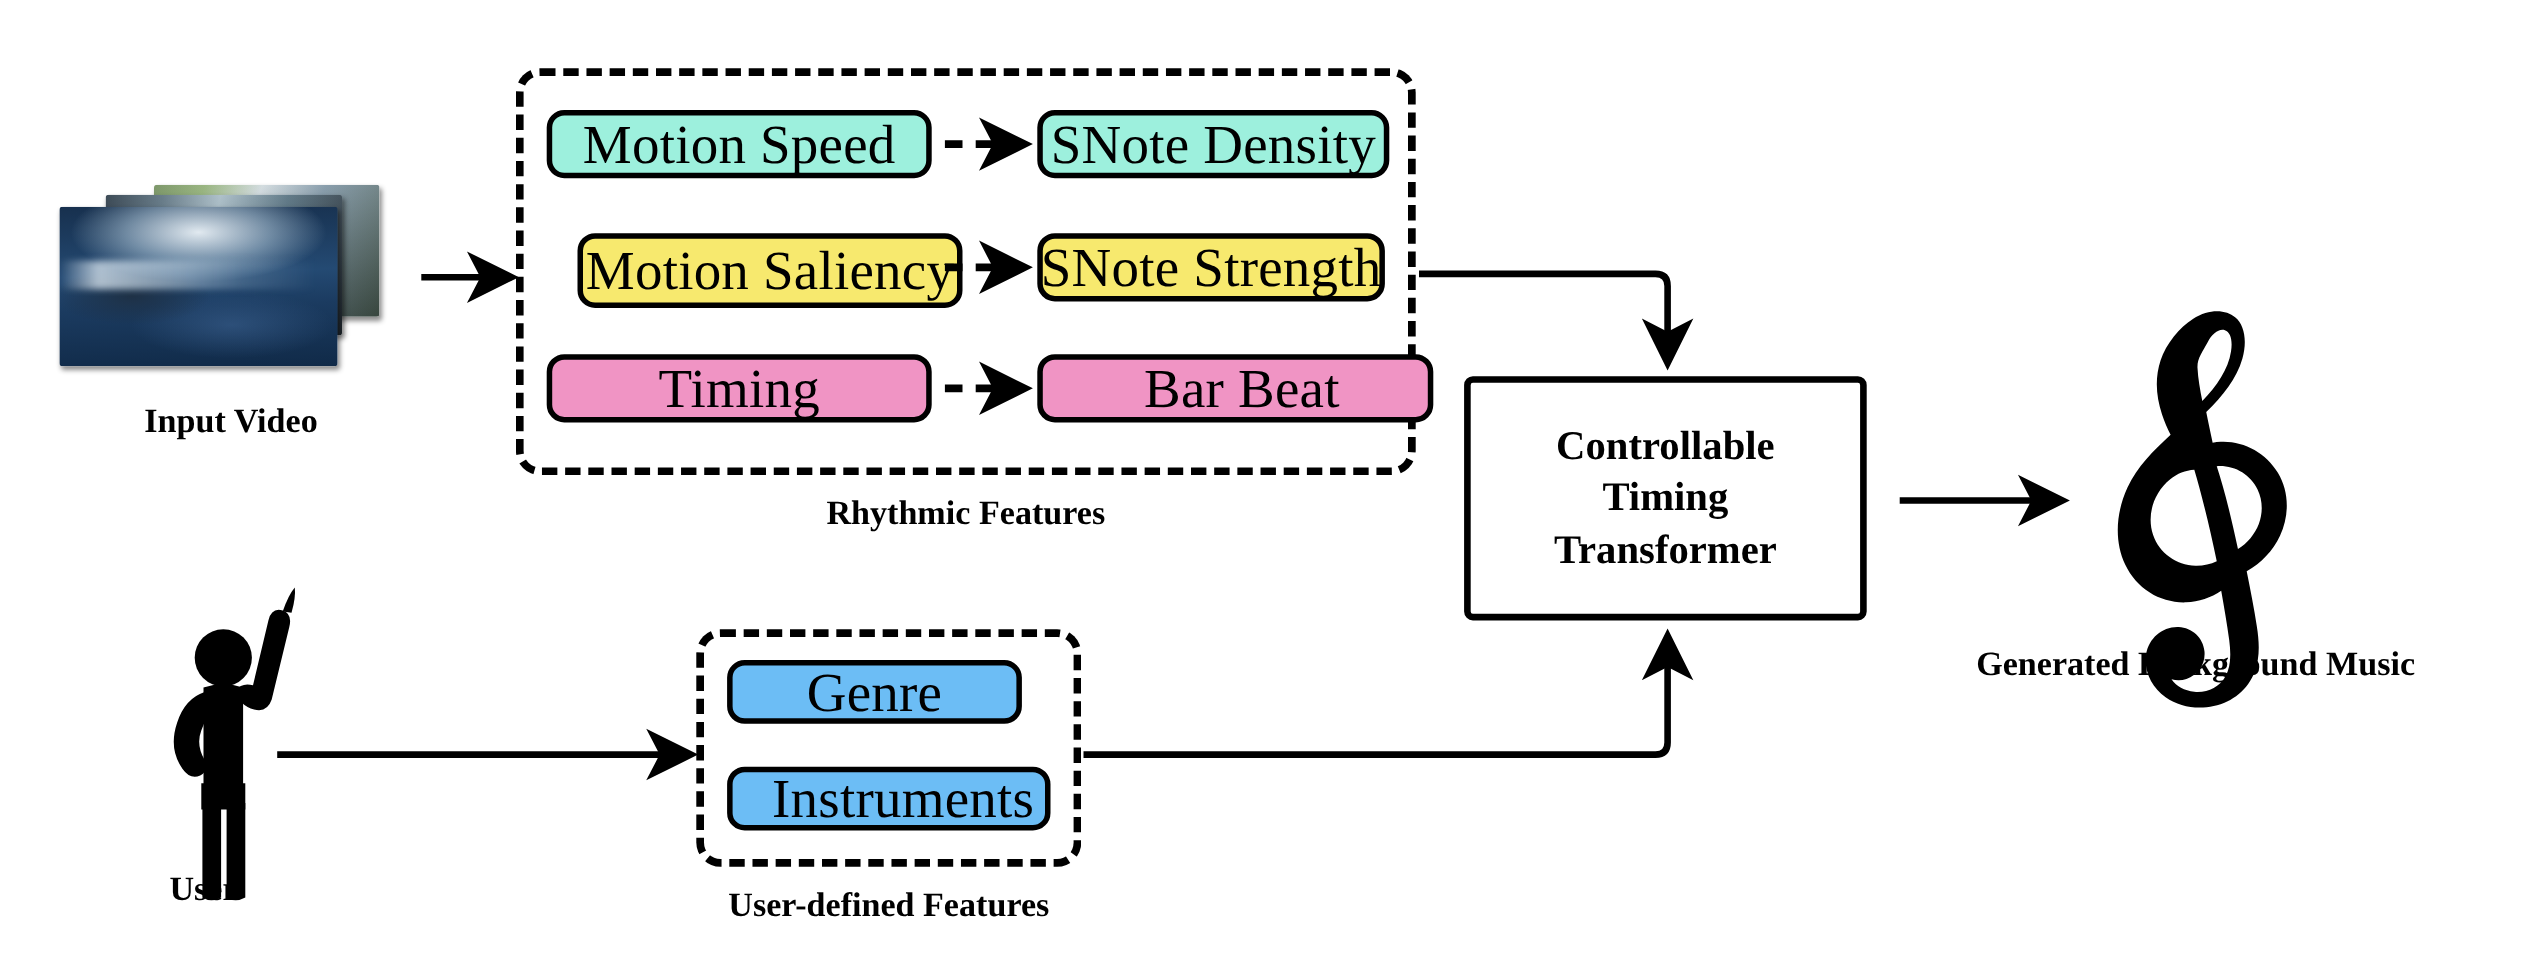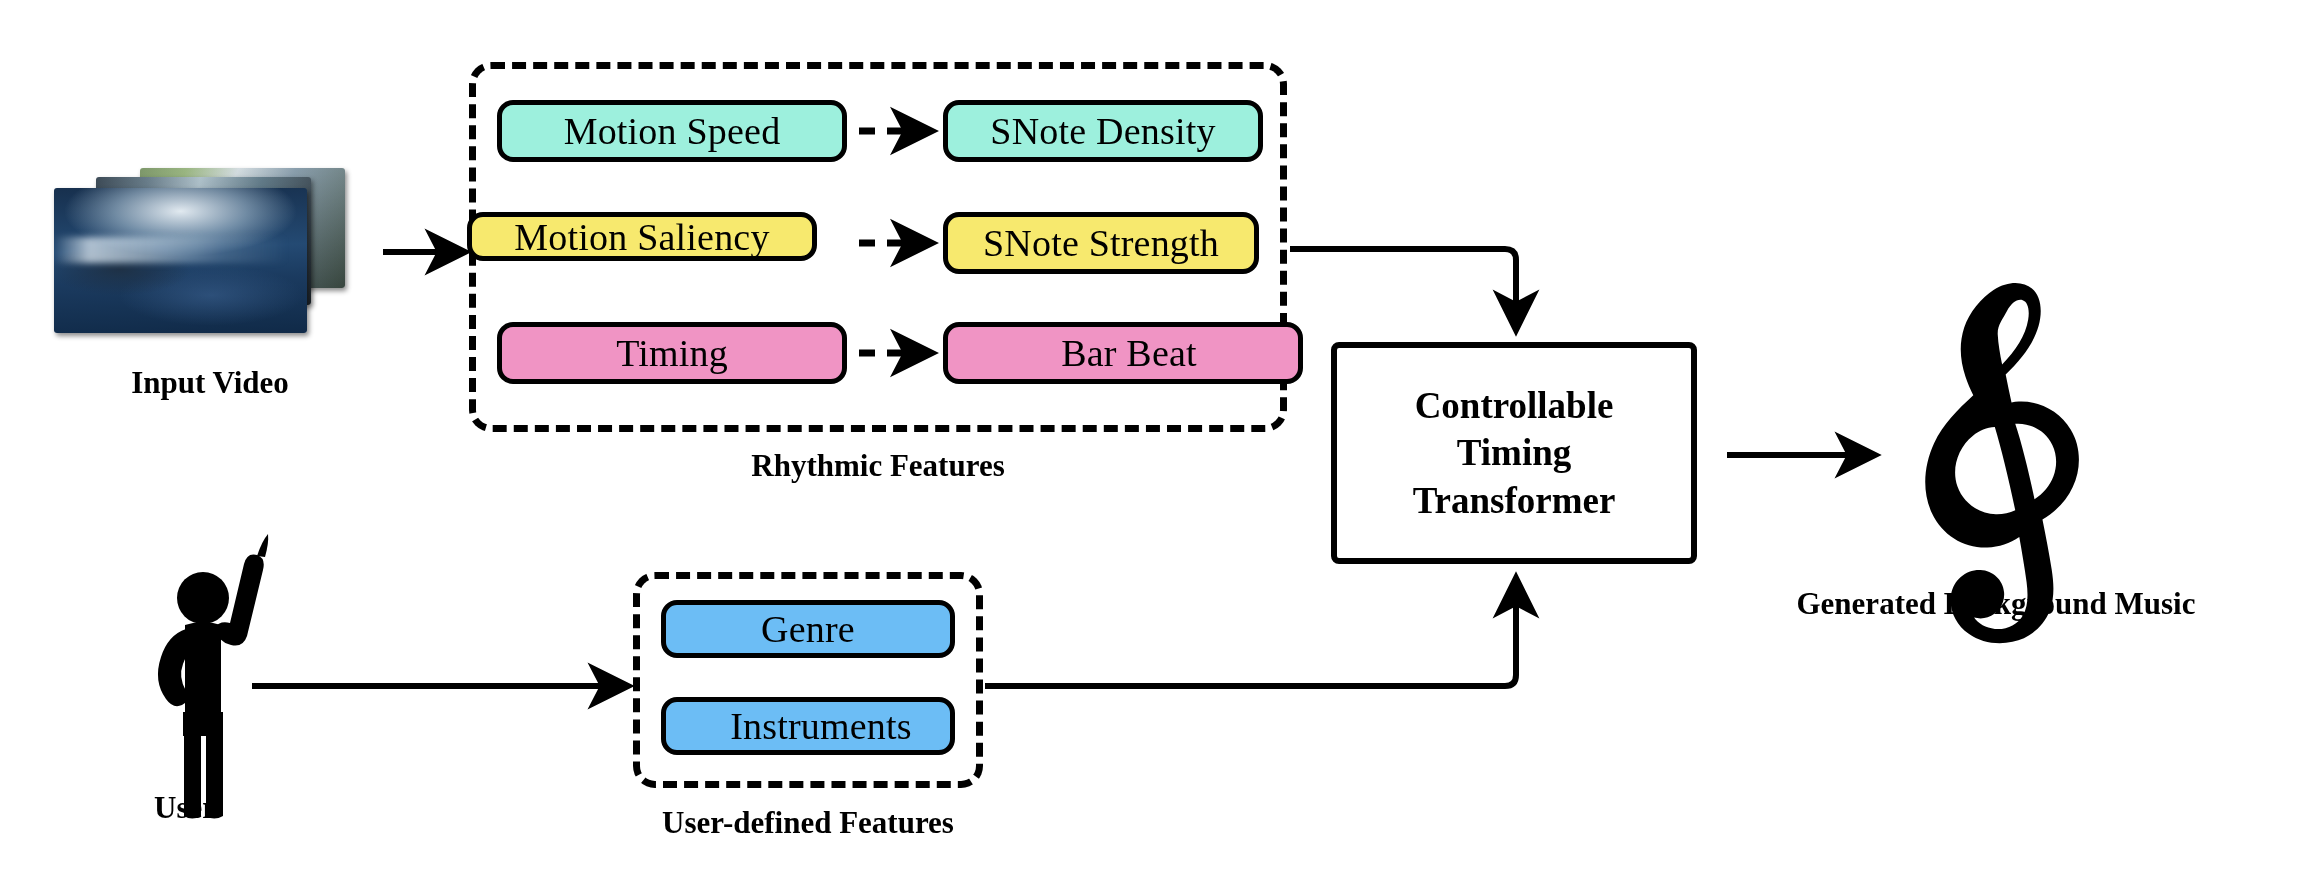"Motion Speed" .fbox { font-size: 38px -> 50px }
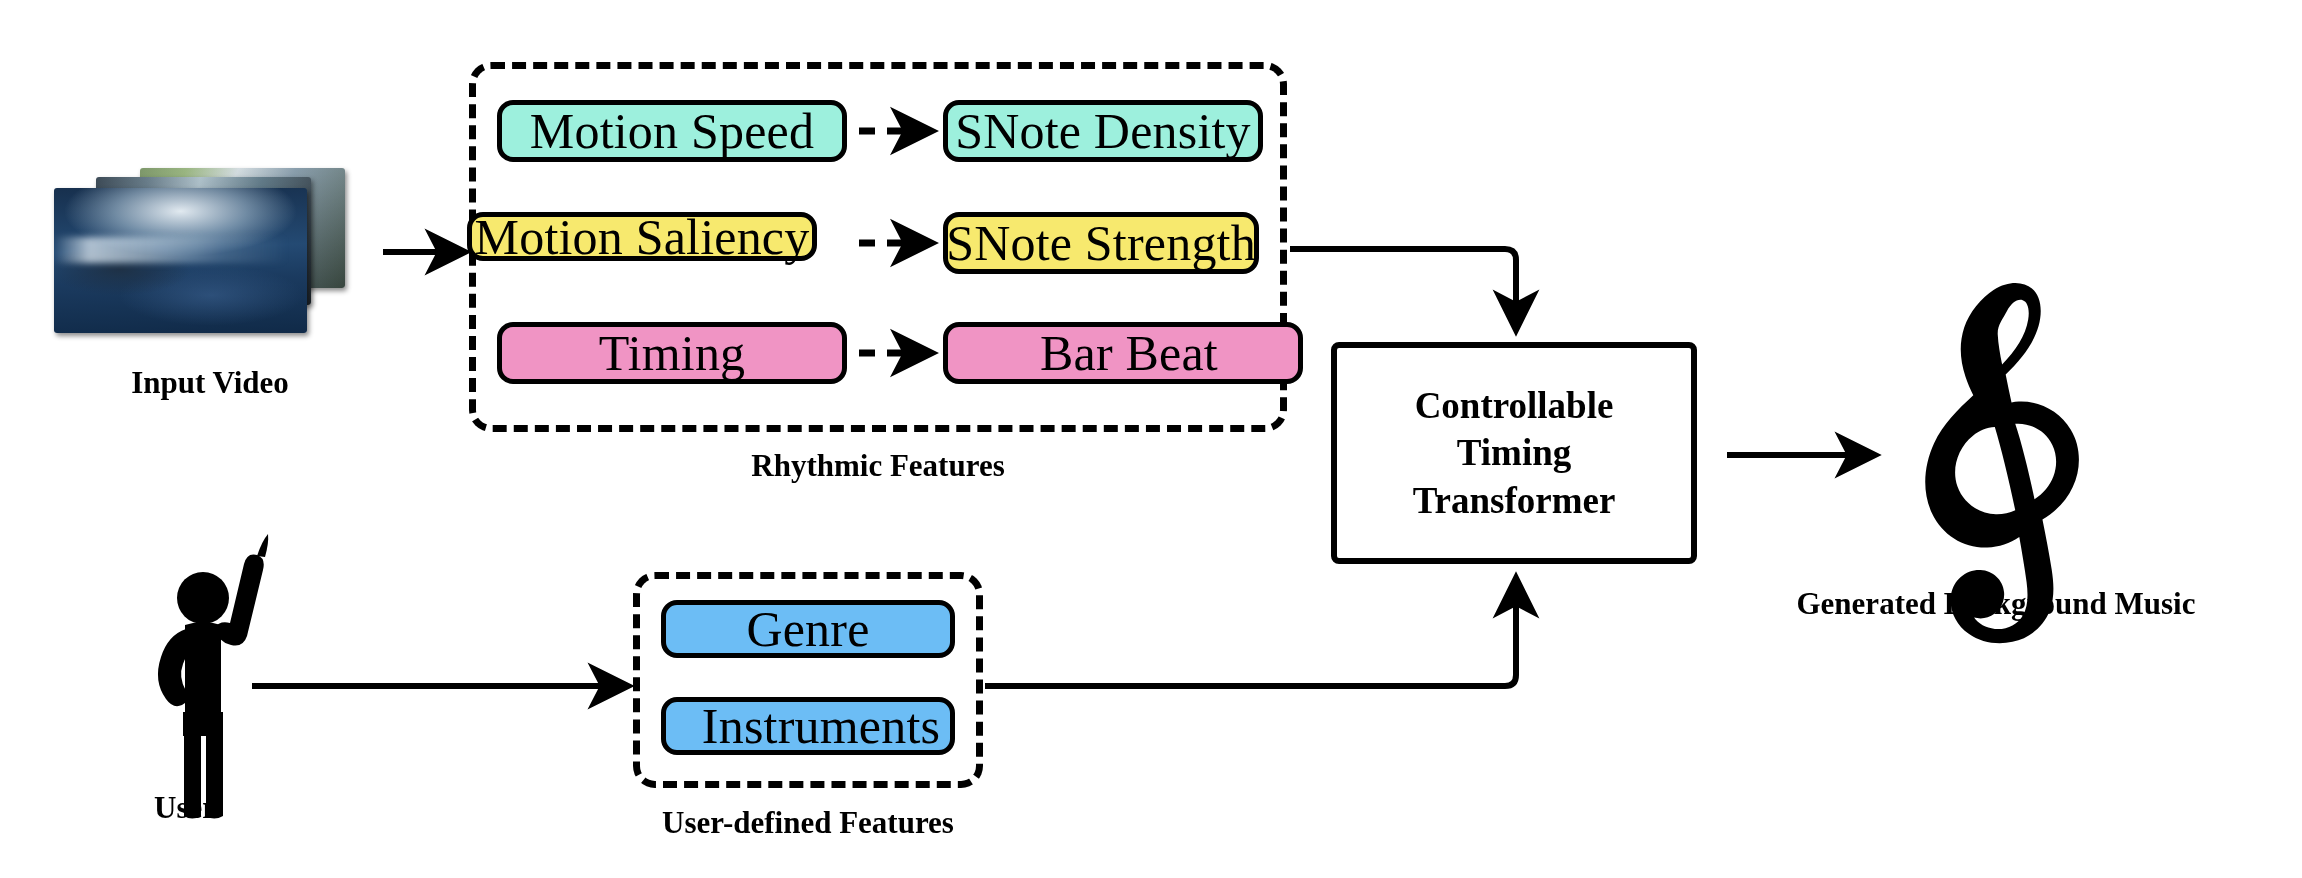"Motion Saliency" div.fbox { height: 49px -> 68px; left: 467px -> 525px }
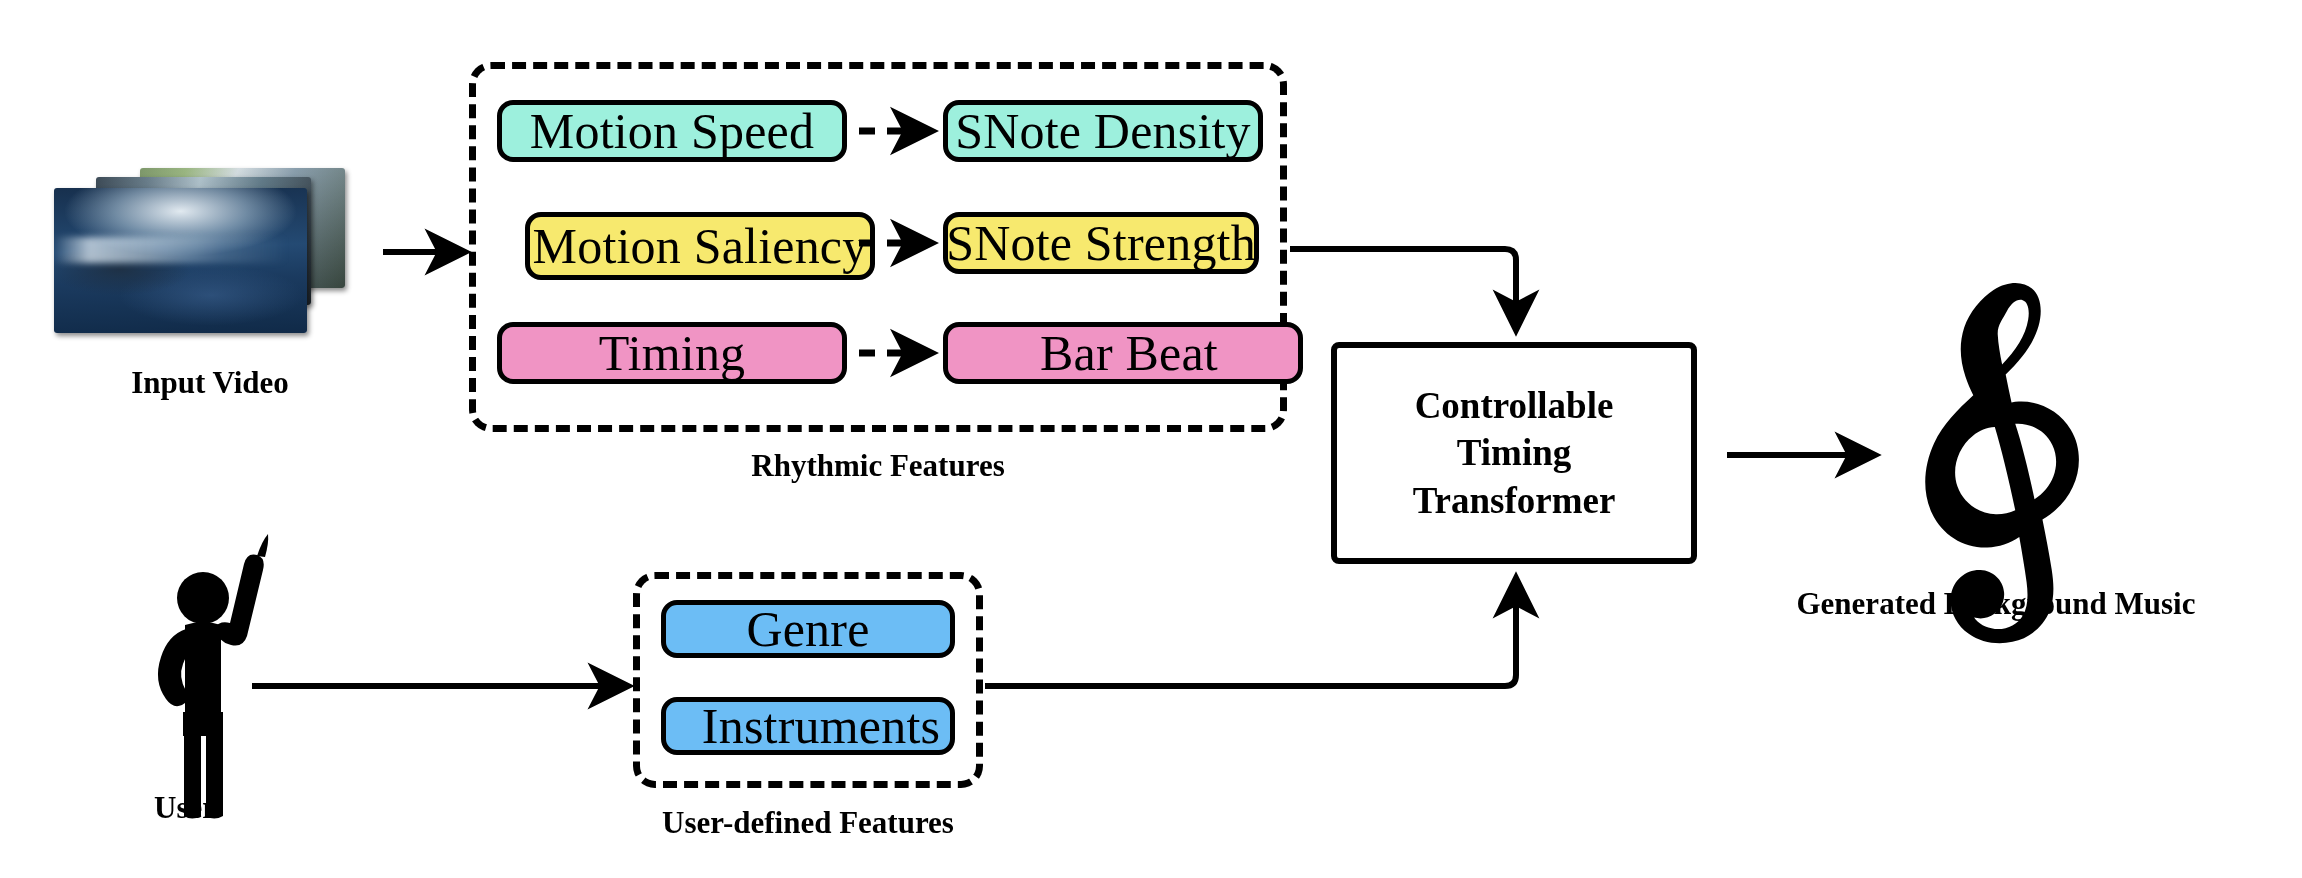"Genre" div.fbox { width: 294px -> 268px }
